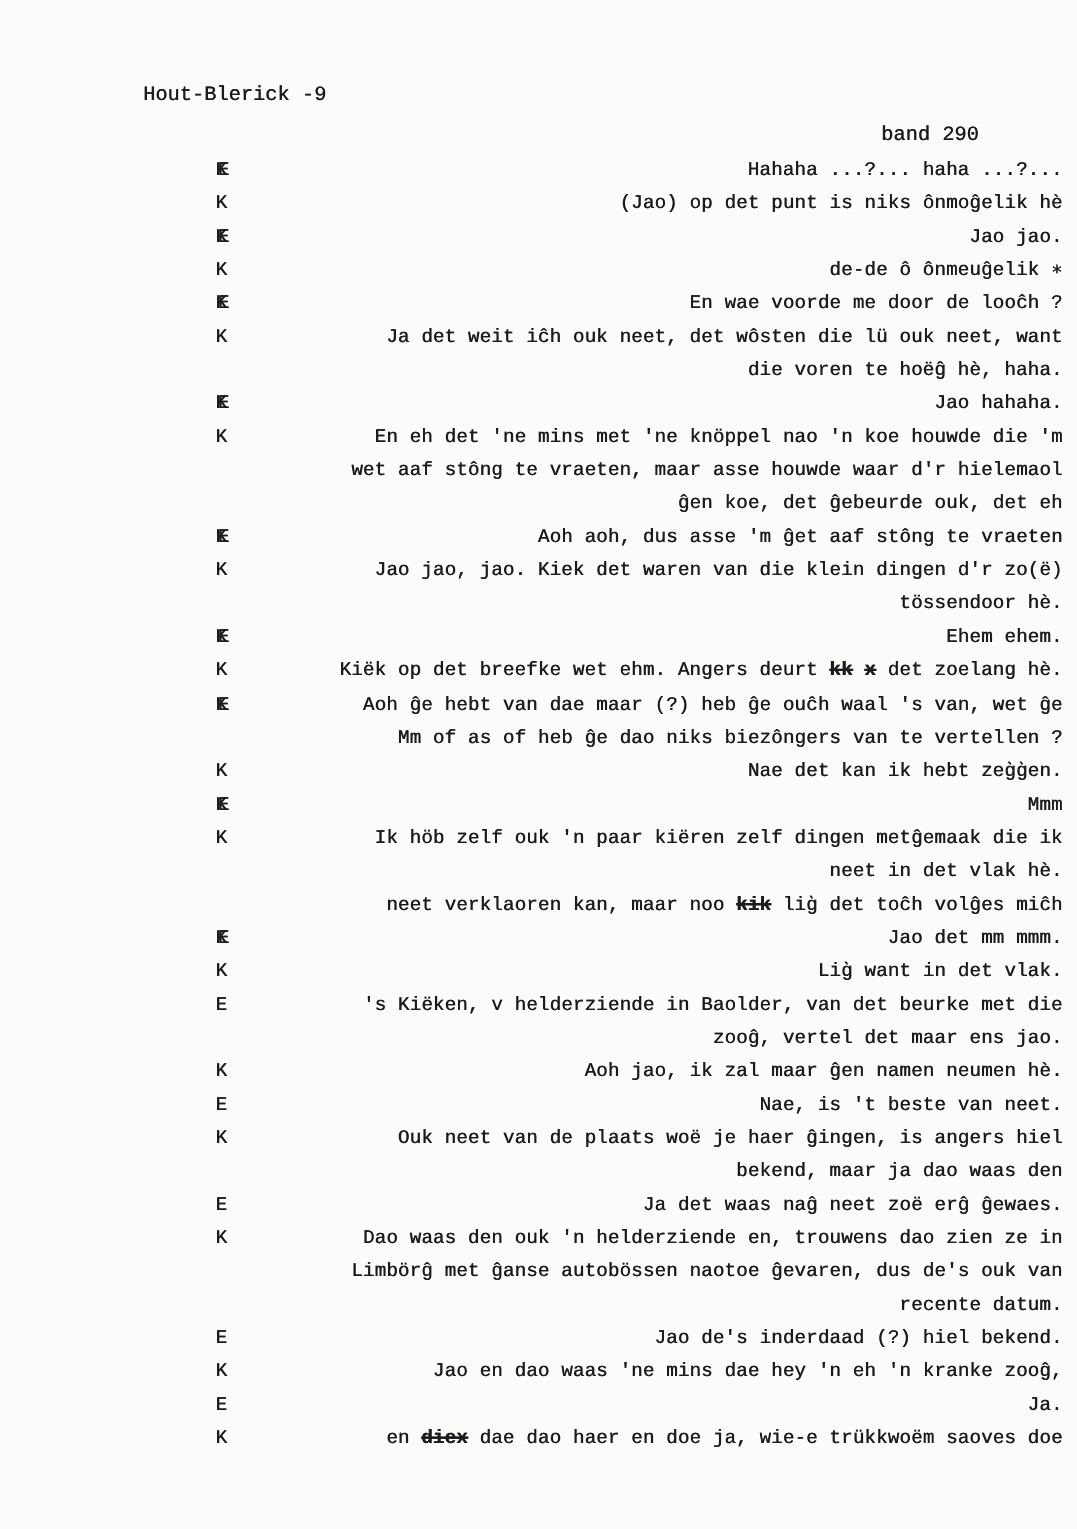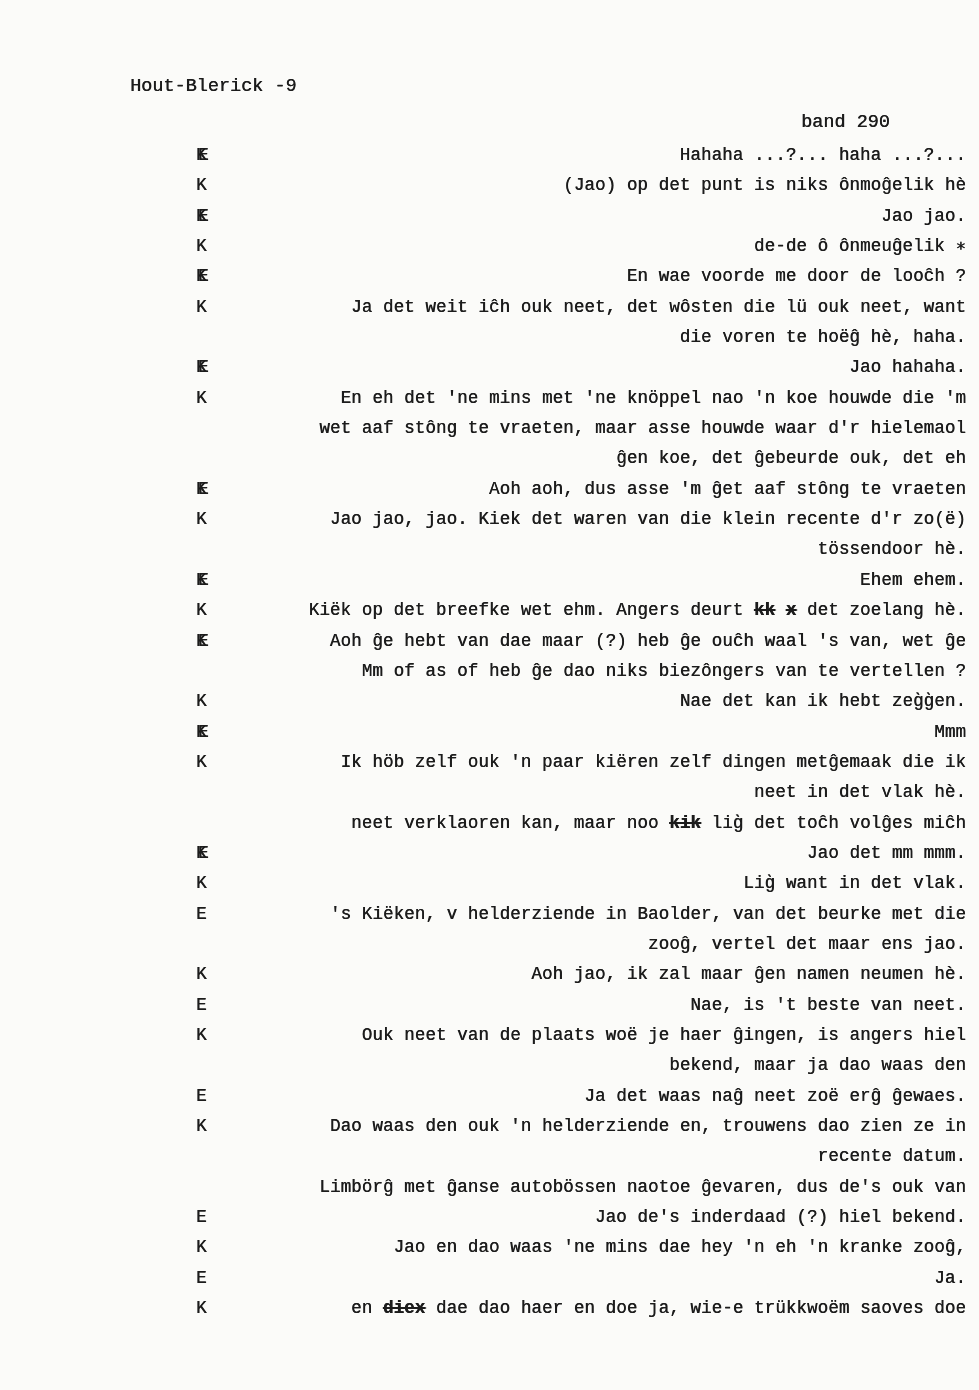"Jao jao, jao. Kiek det" span { text: recente -> dingen }
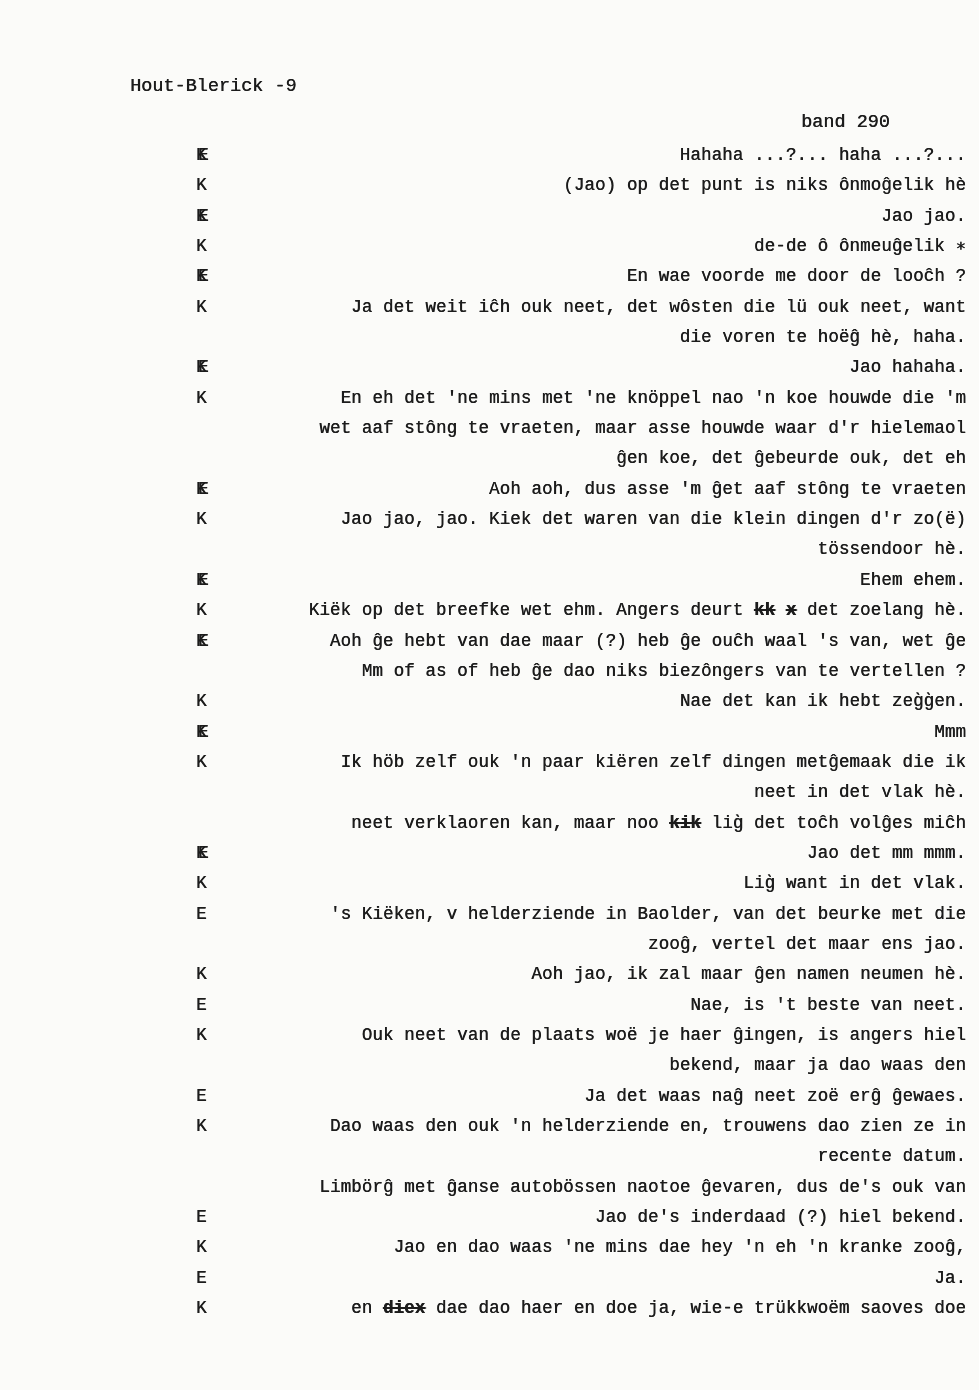"recente datum." div.line { order: before "Limbörĝ met ĝanse autobössen naotoe" -> after "Limbörĝ met ĝanse autobössen naotoe" }
